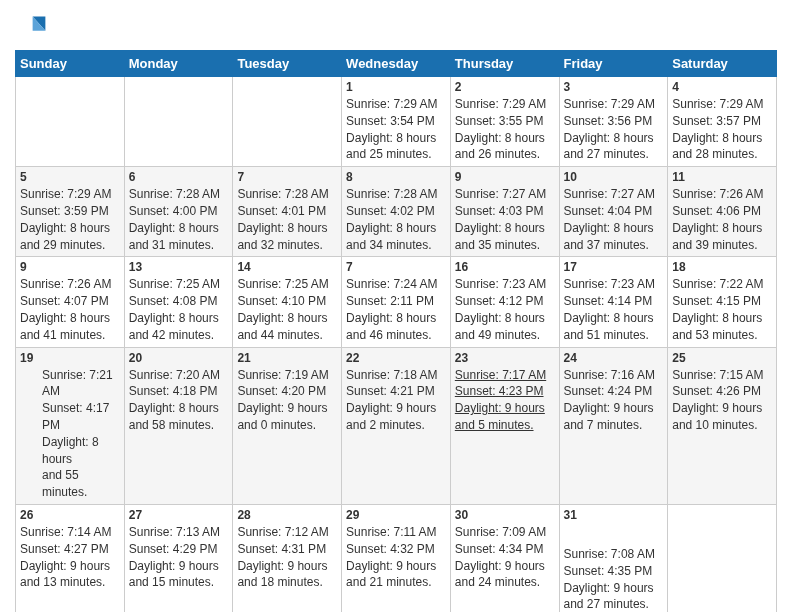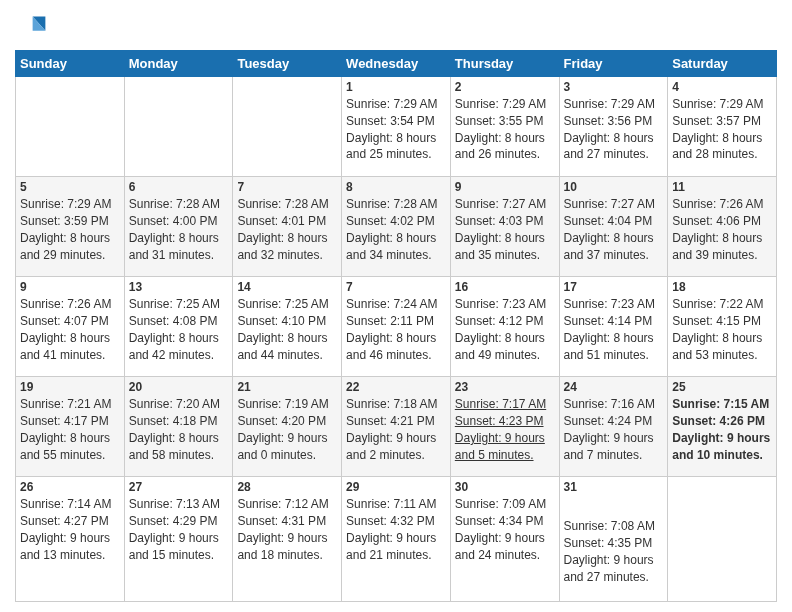"Sunrise: 7:21 AM" div.day-info { margin-left: none -> 22px }
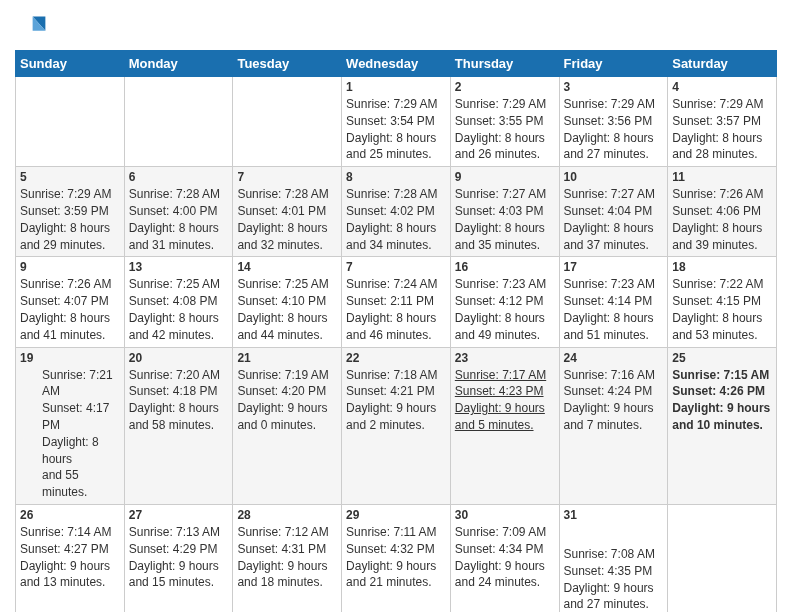"Sunrise: 7:15 AM" div.day-info { font-weight: bold -> none }
